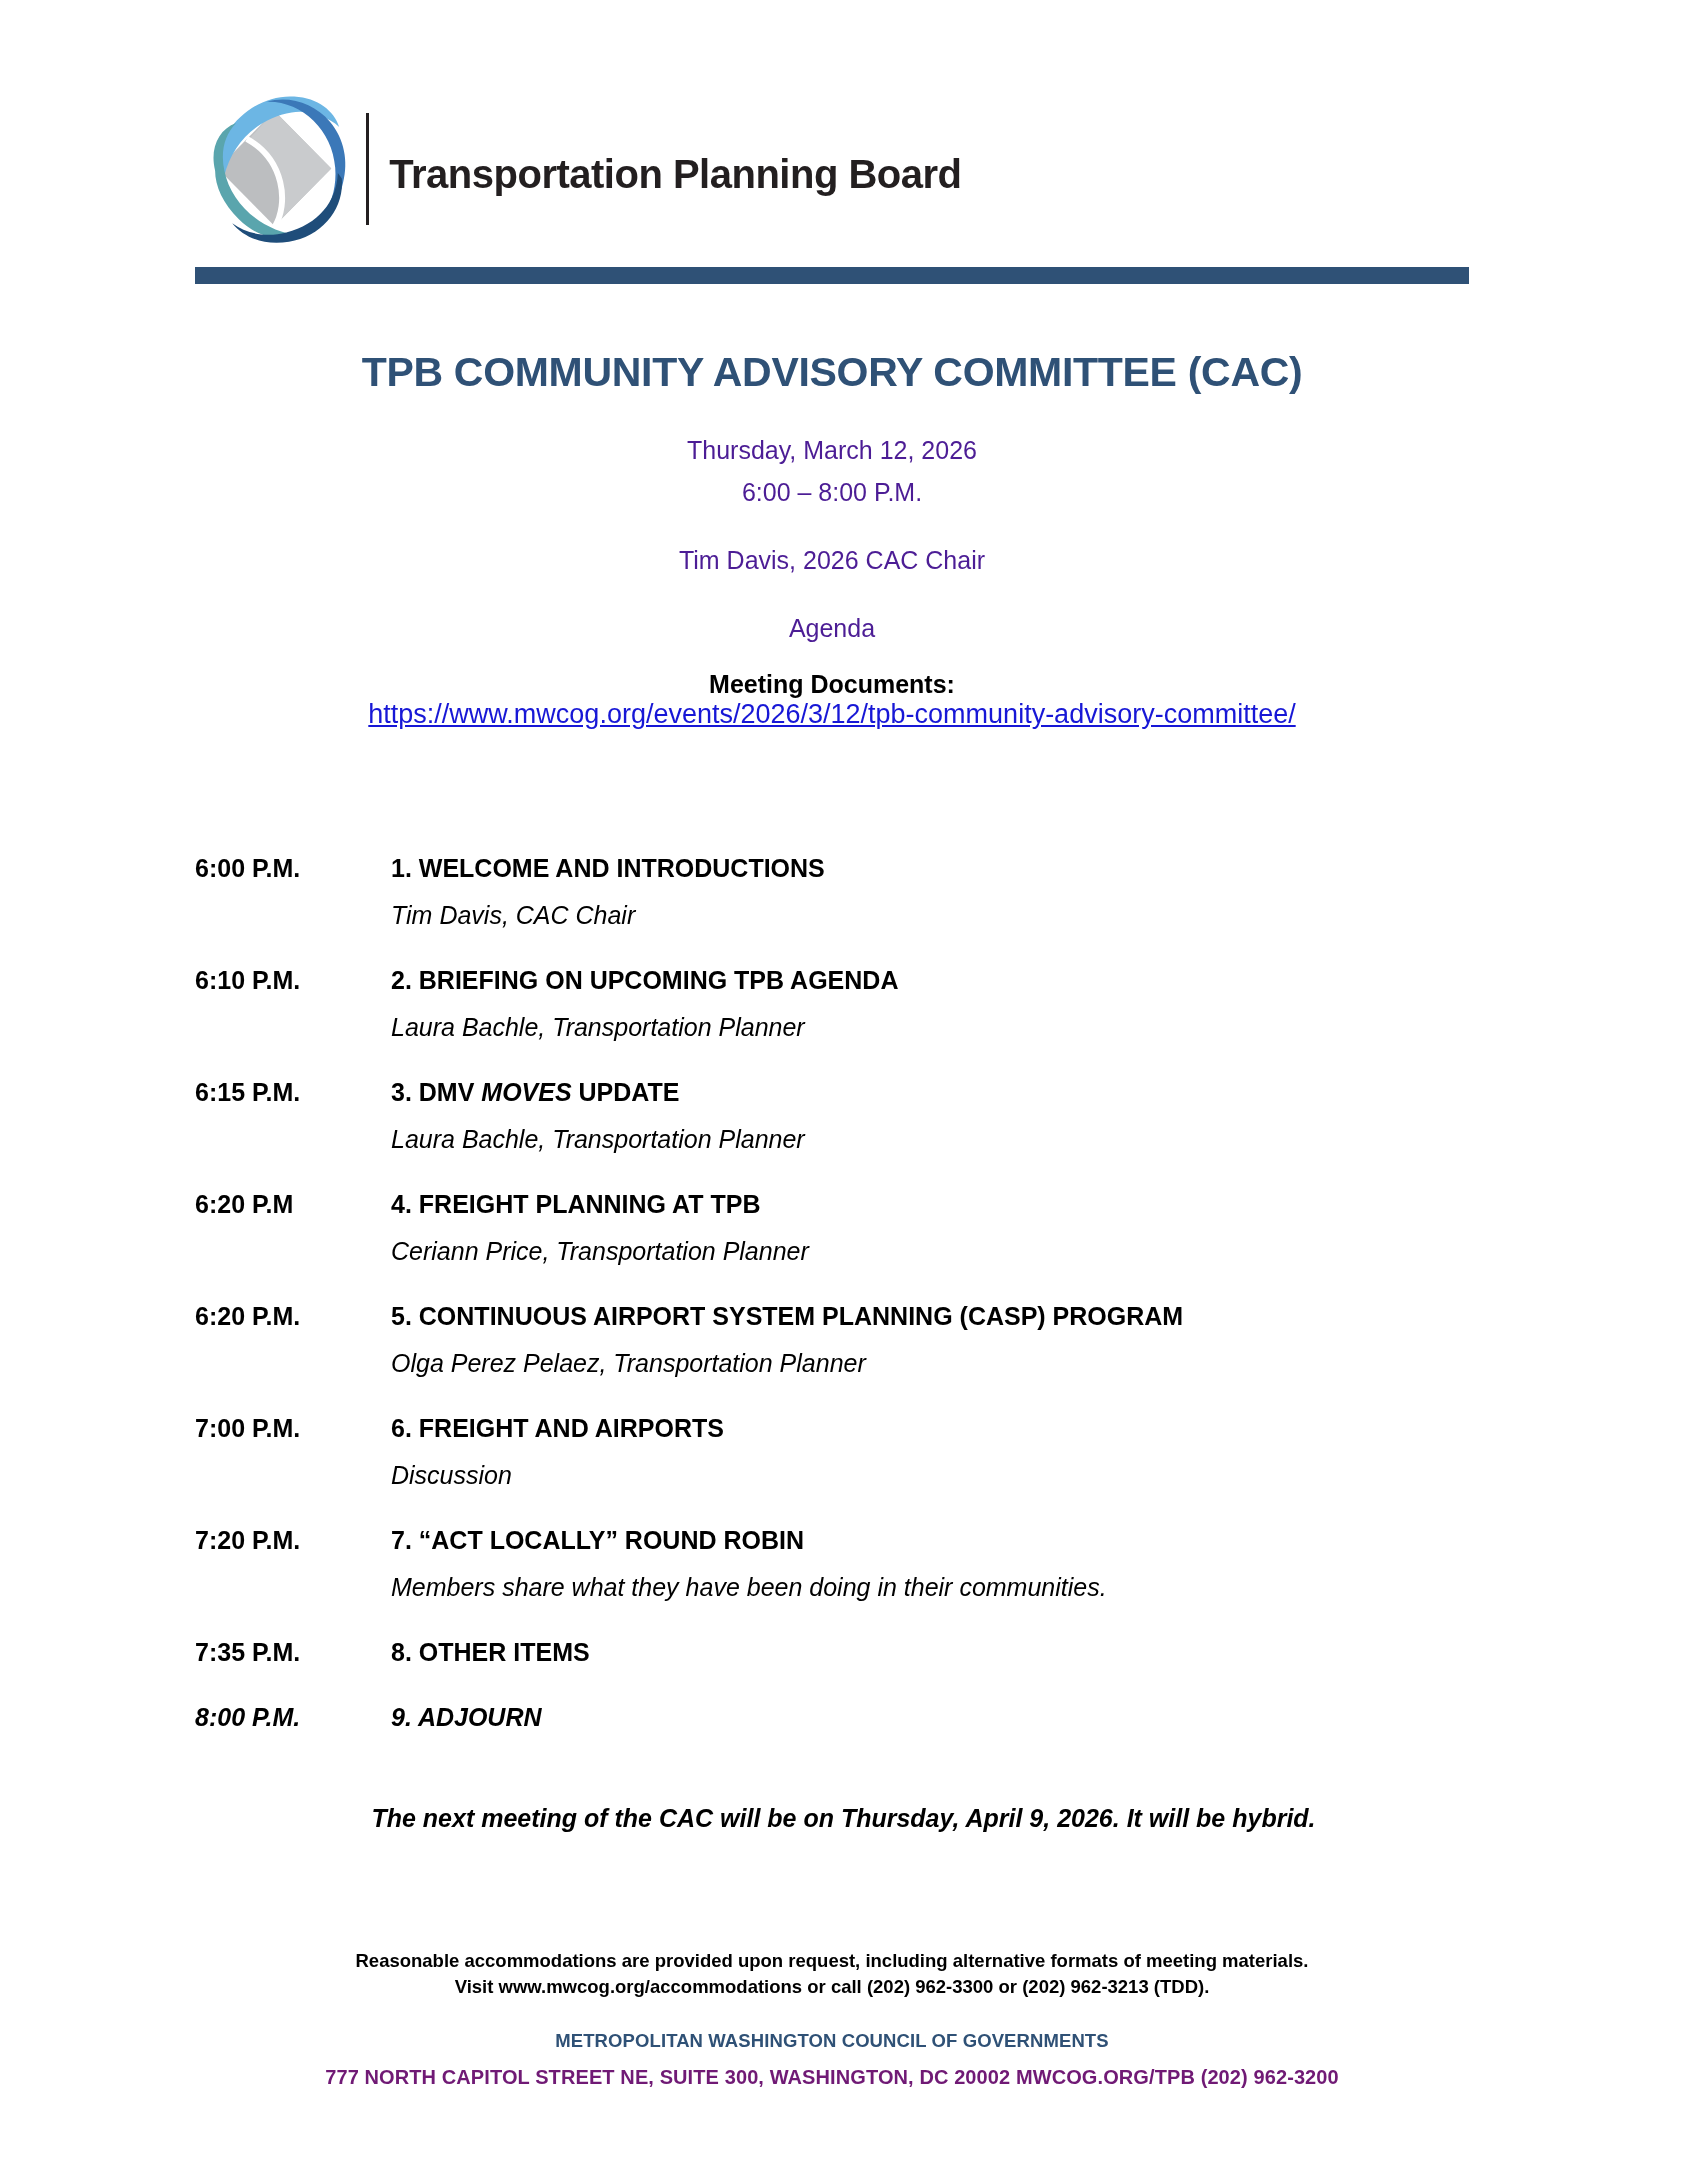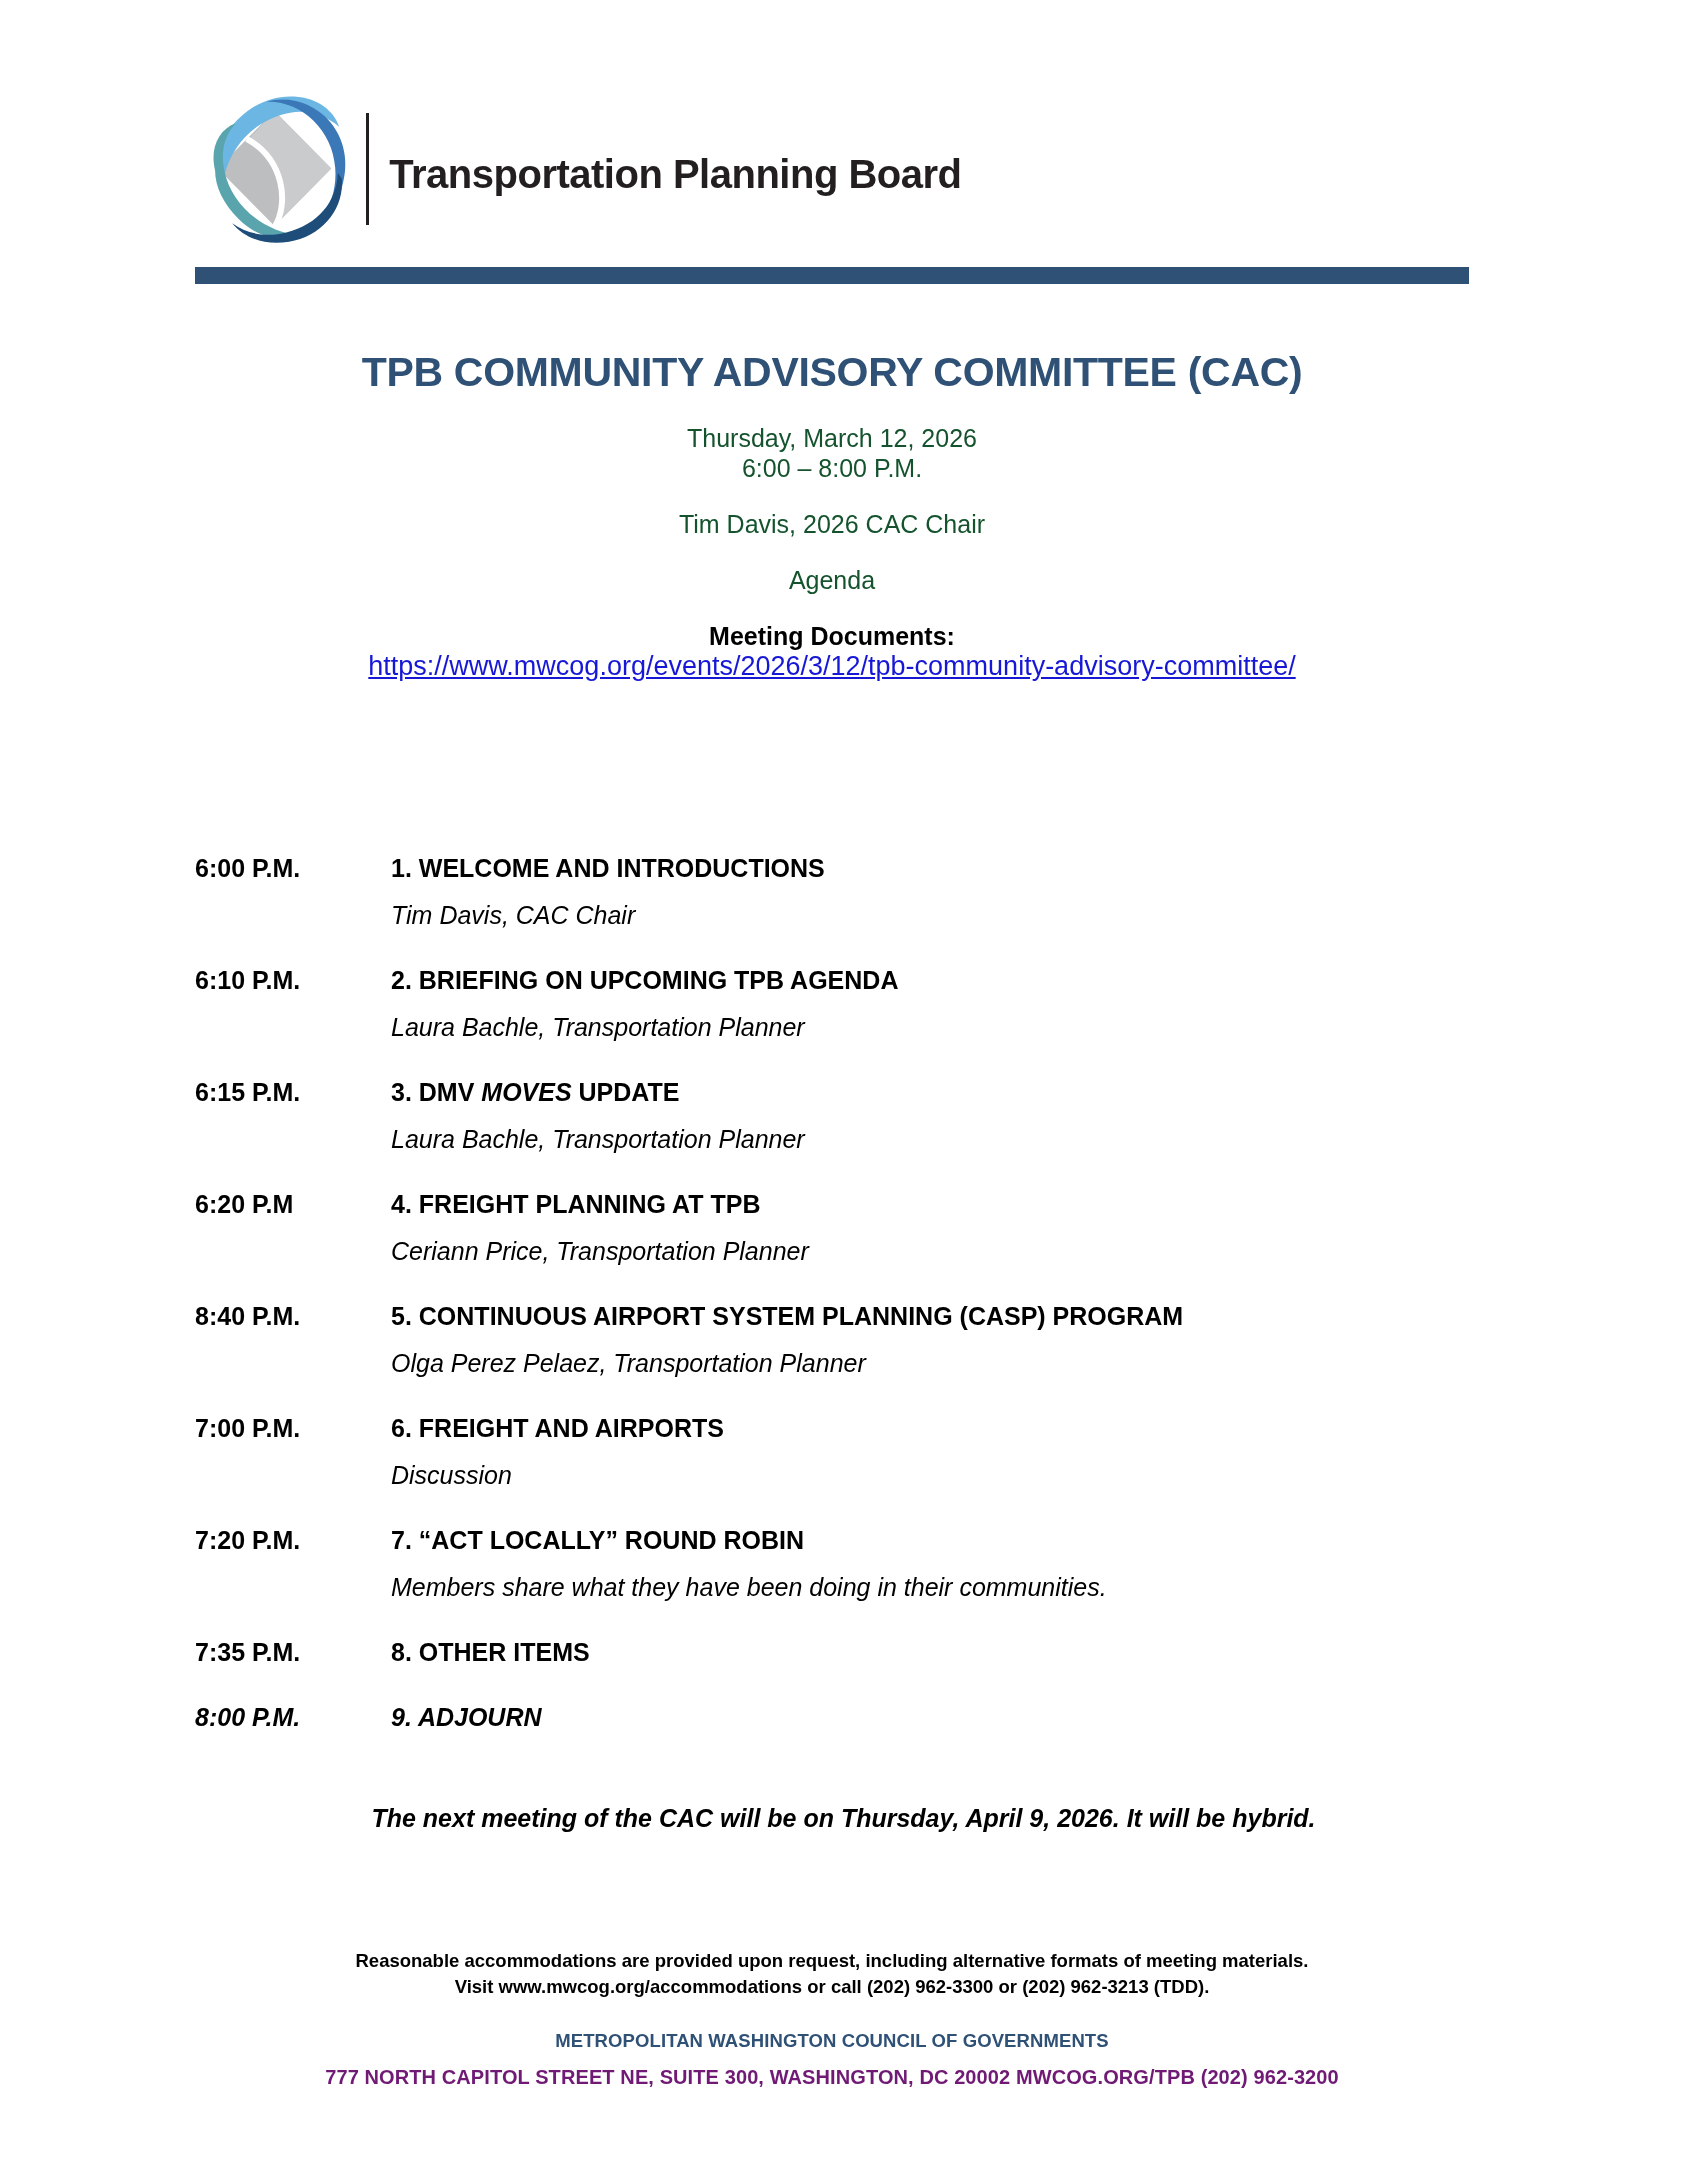"Thursday, March 12, 2026" .meta-line { color: #14532d -> #4c1d95; margin-top: 0 -> 12px }
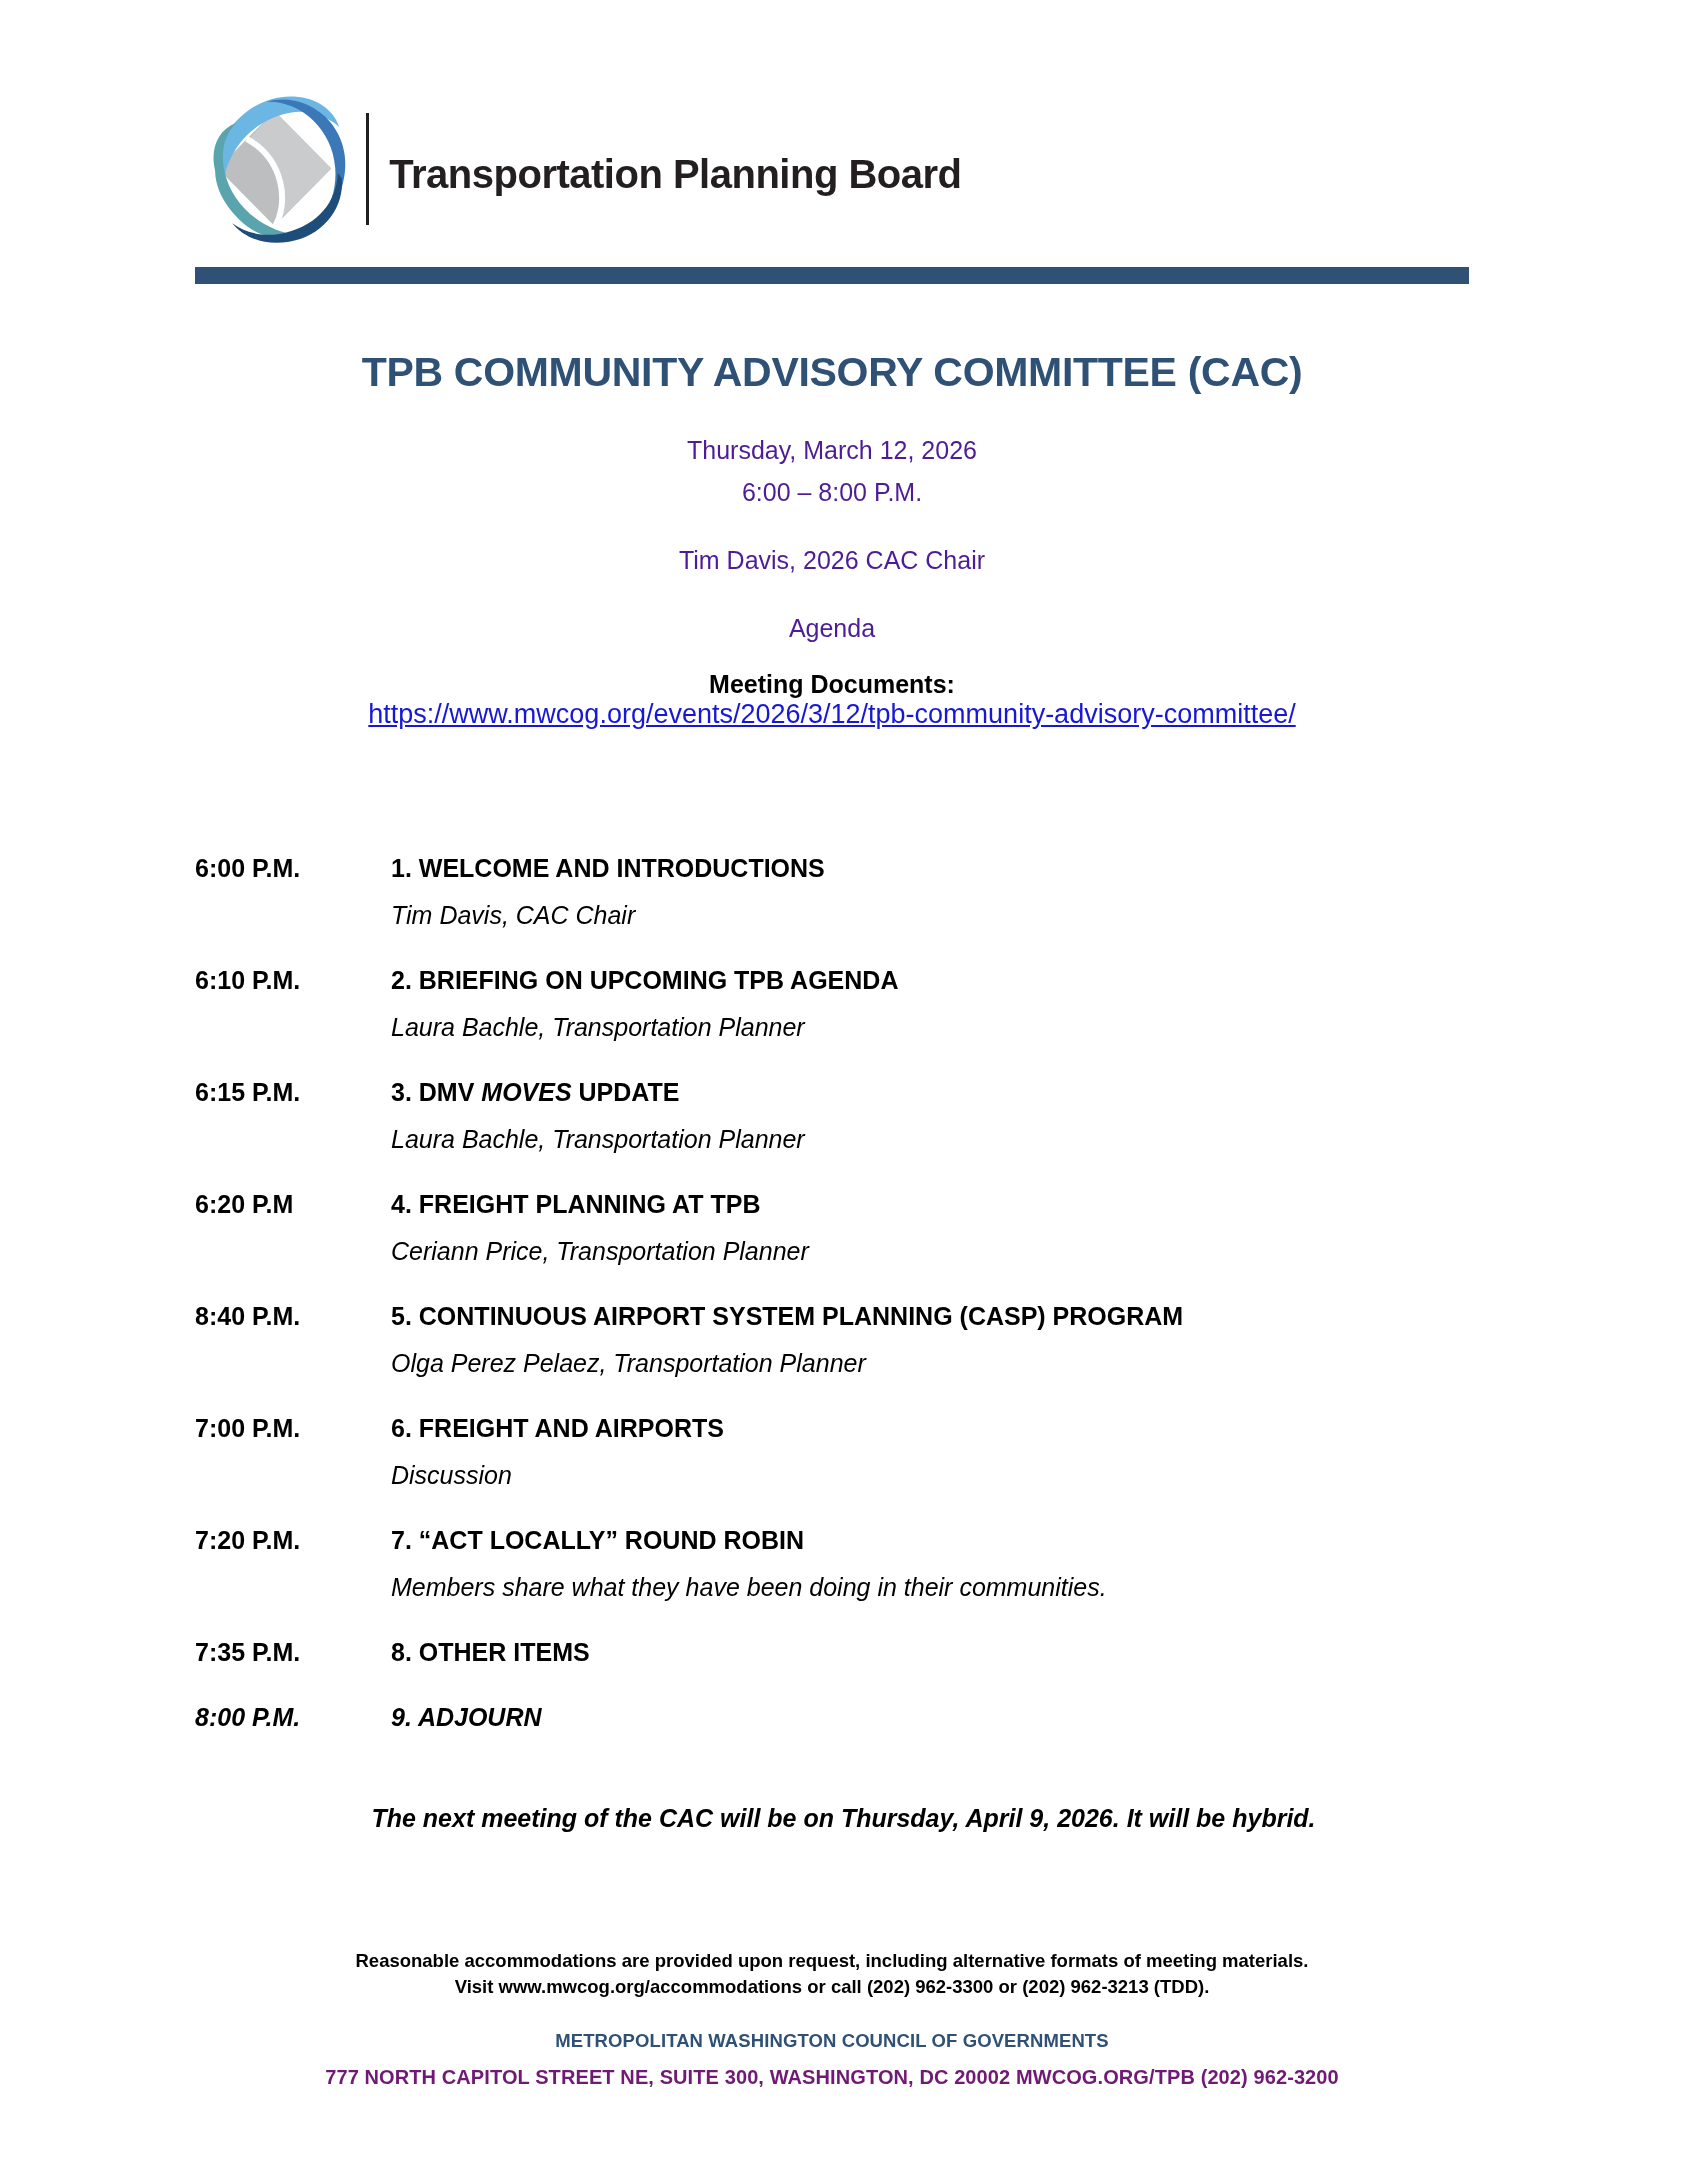"8:40 P.M." div.agenda-time { text: 8:40 -> 6:20 }
